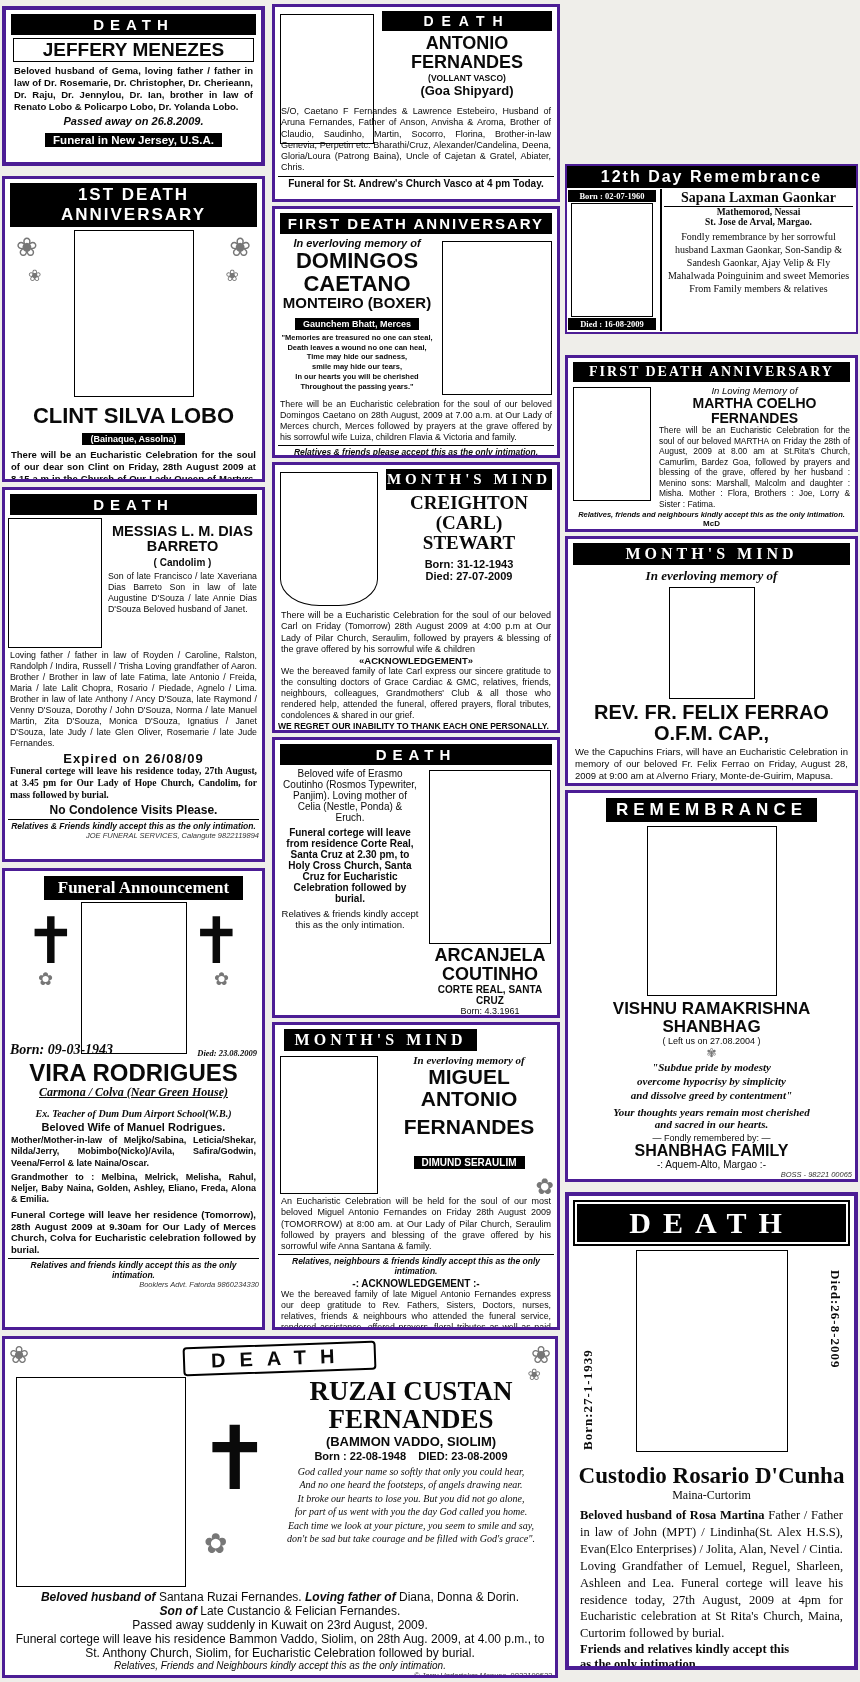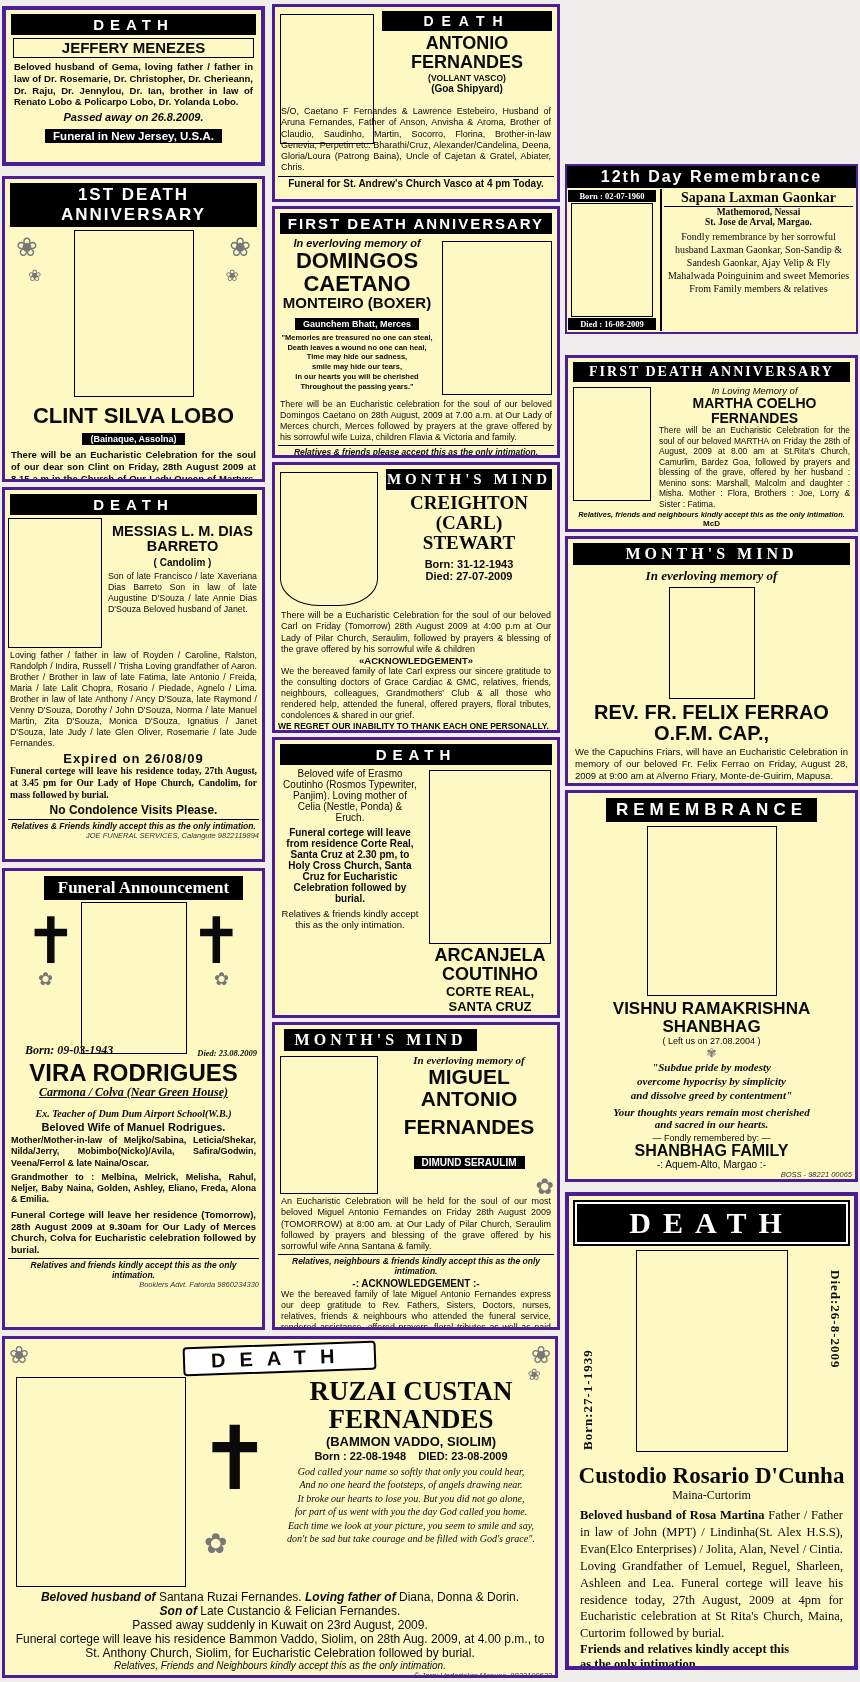"DEATH" .n { background: #fef9c3 -> #ffffff }
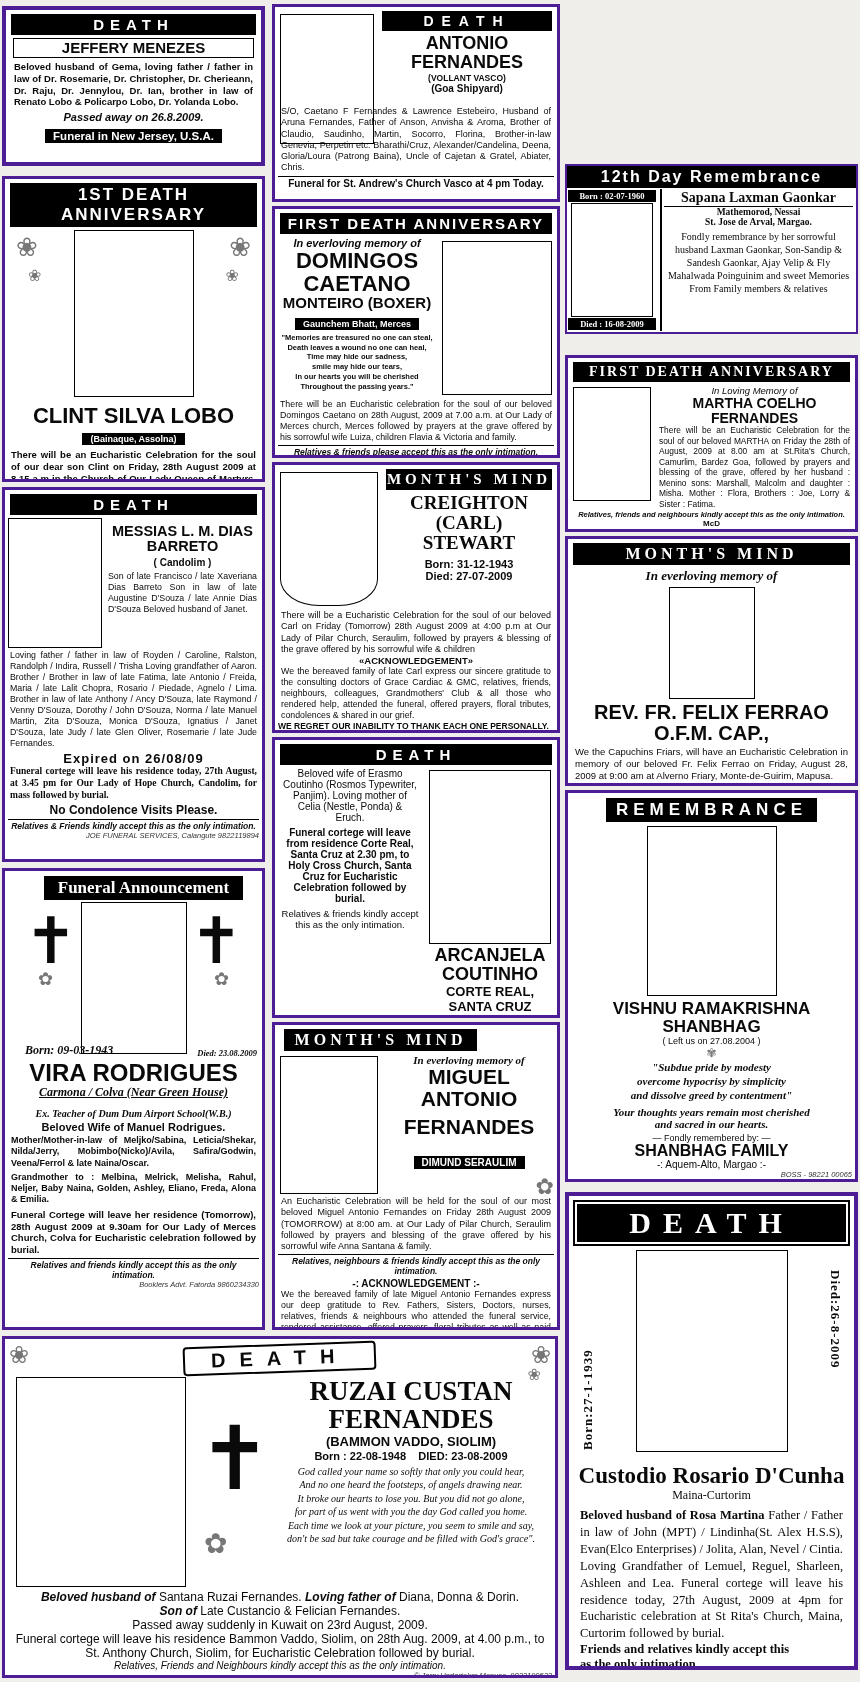"JEFFERY MENEZES" div.name { font-size: 15px -> 19px }
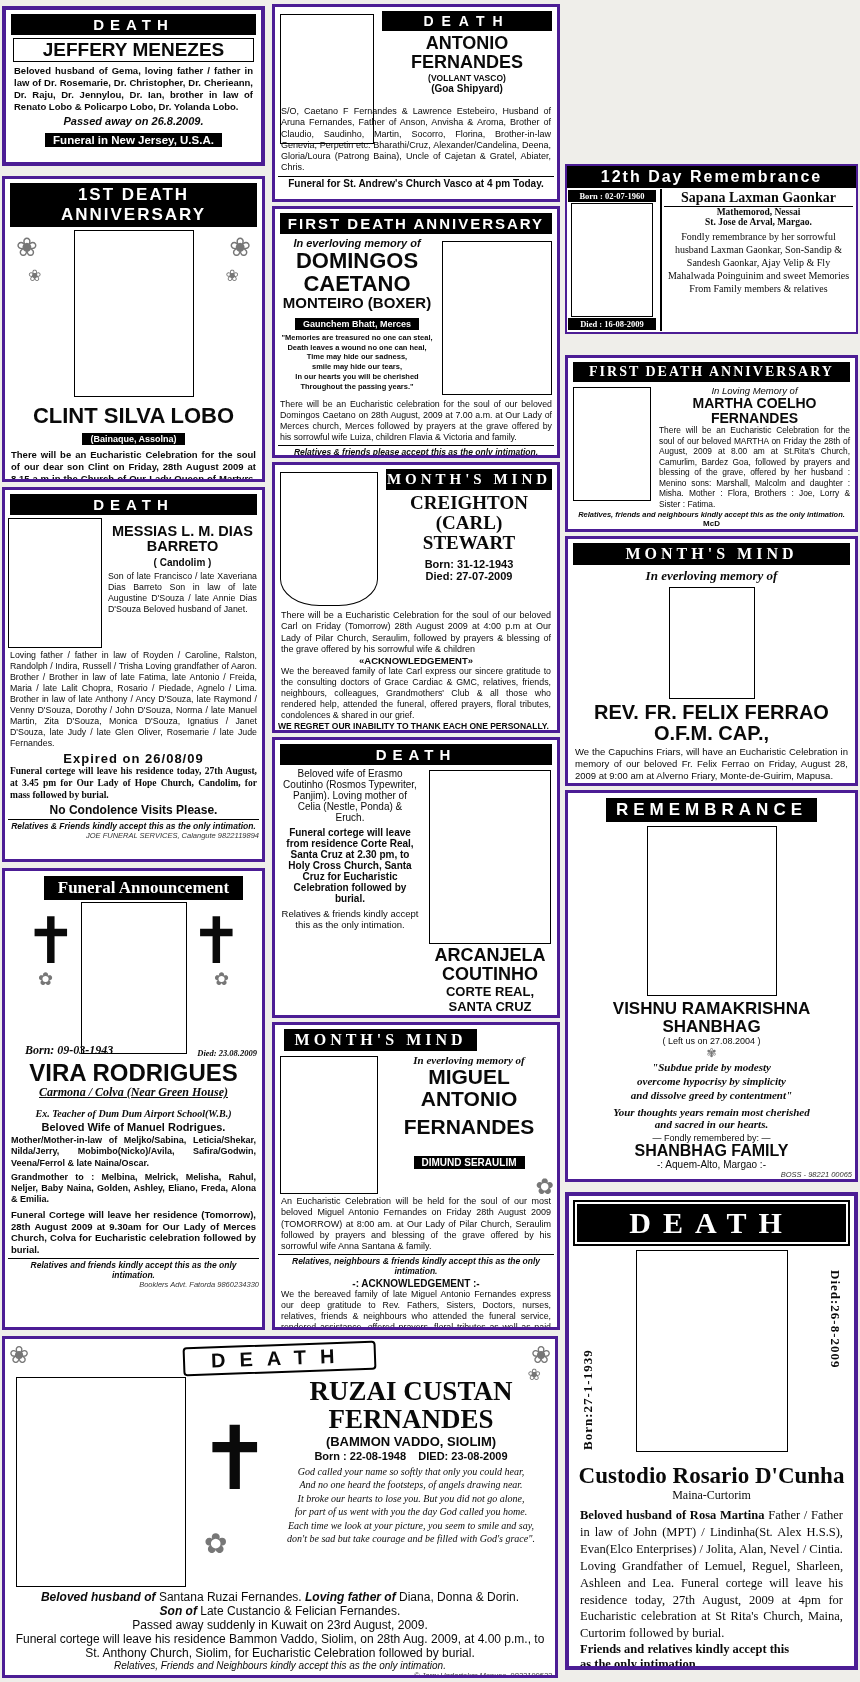"(Goa Shipyard)" div.c { font-size: 10px -> 13px }
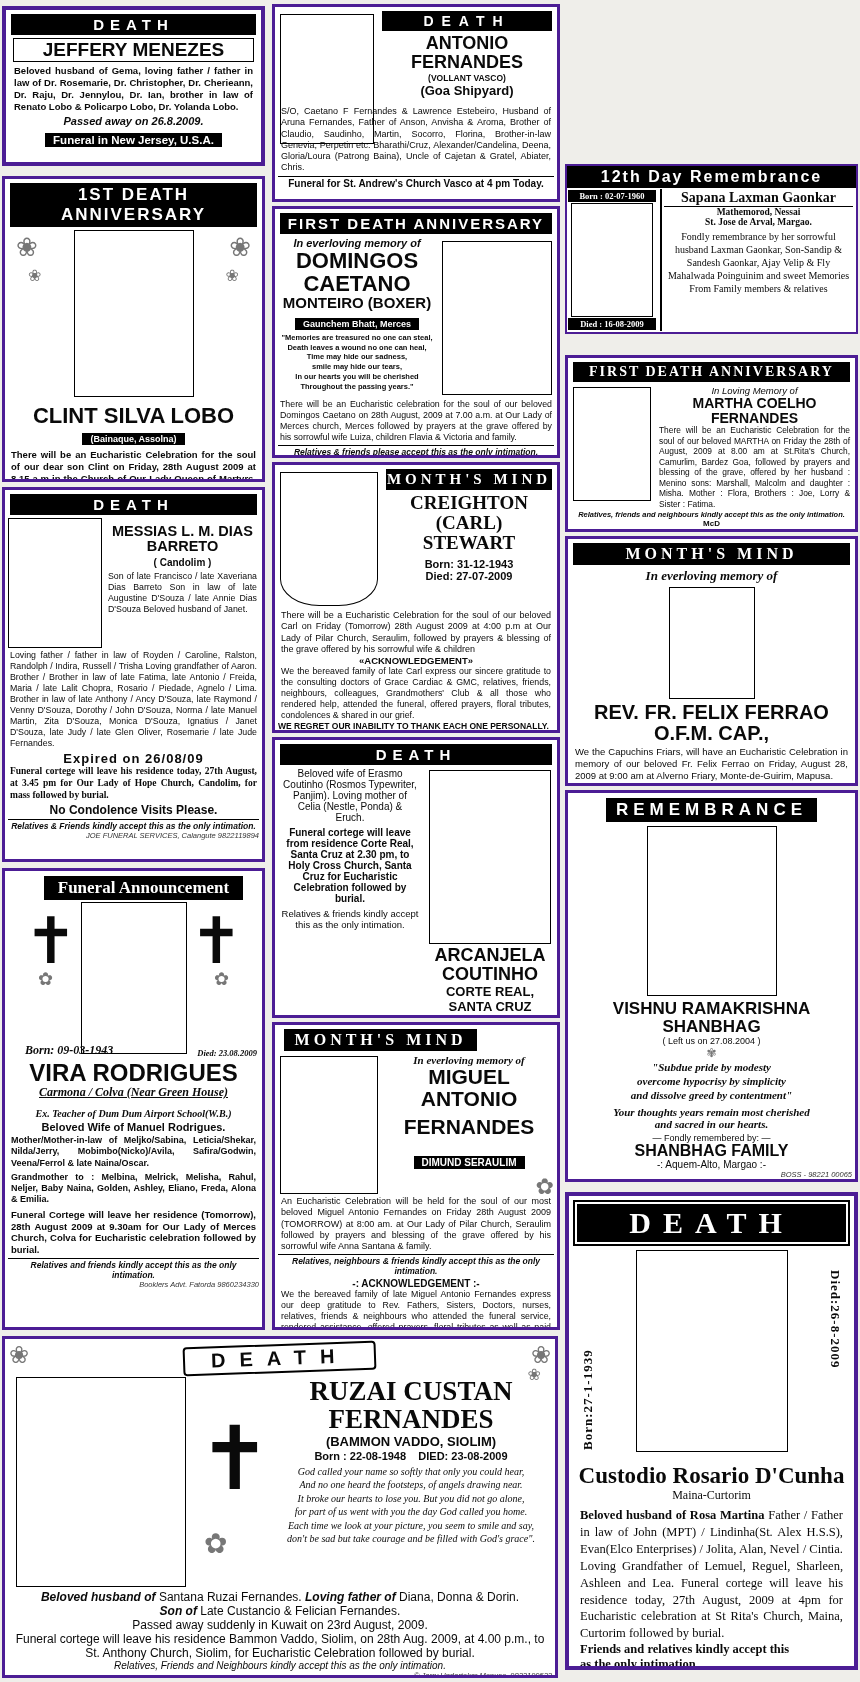"CORTE REAL, SANTA CRUZ" div.c { font-size: 13px -> 10px }
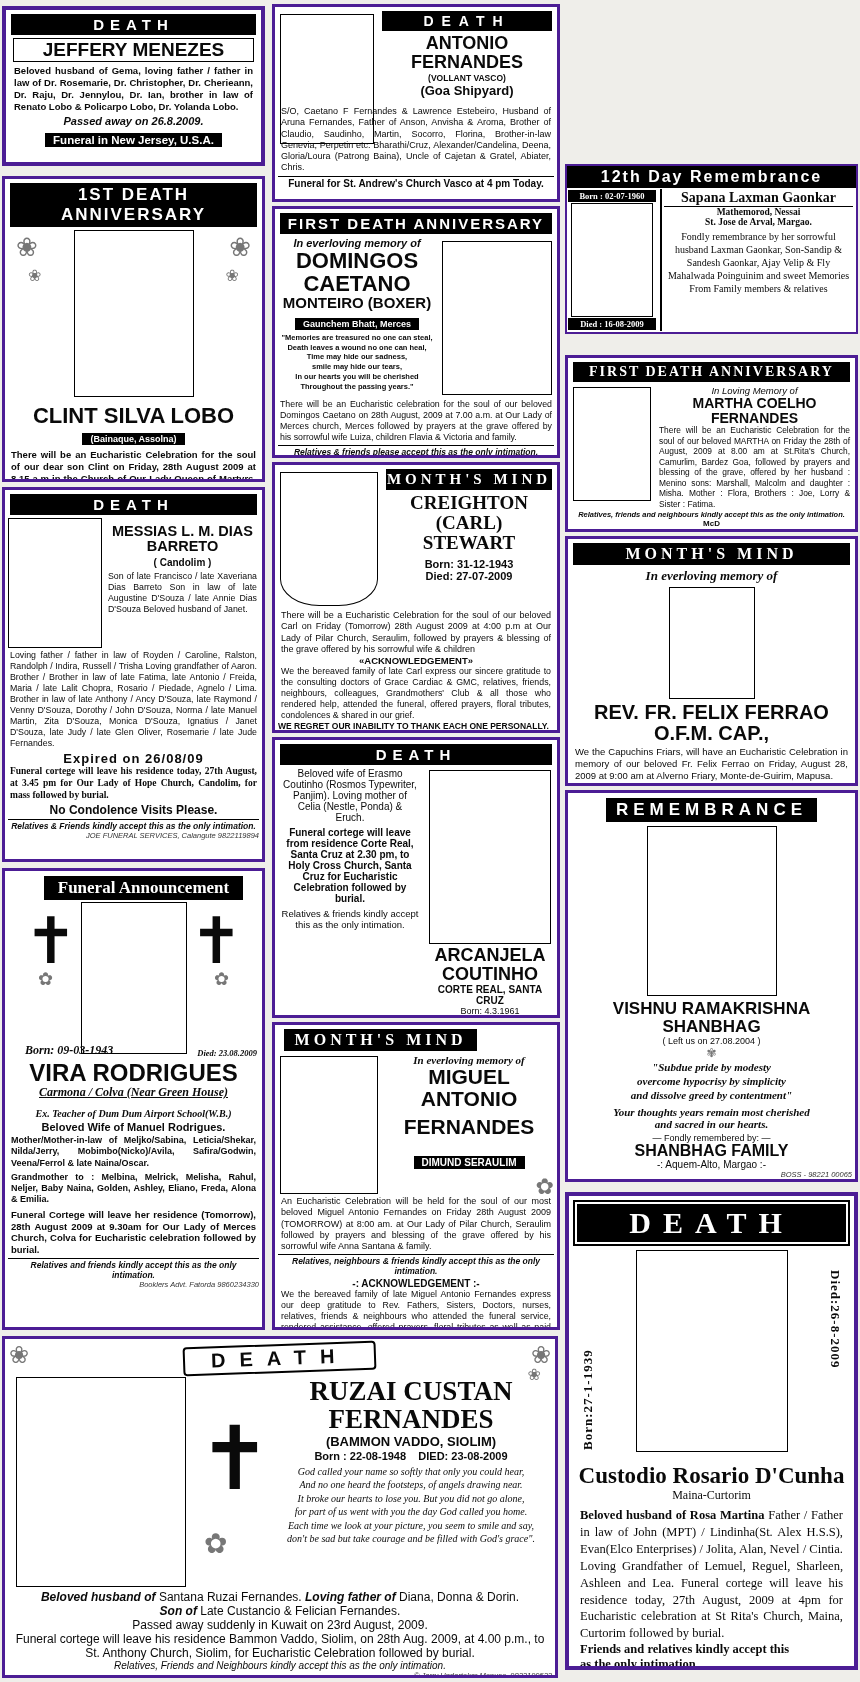"Born: 09-03-1943" div.b { font-size: 12px -> 14px; left: 17px -> 2px }
